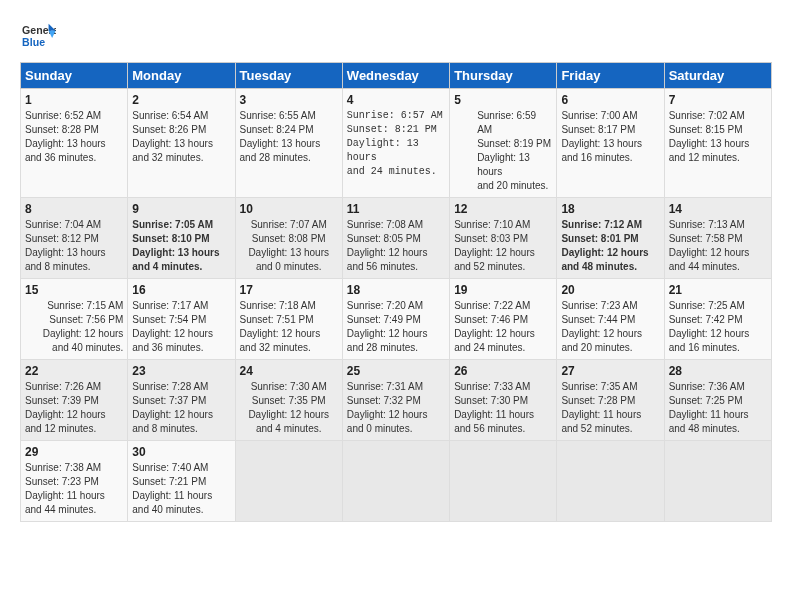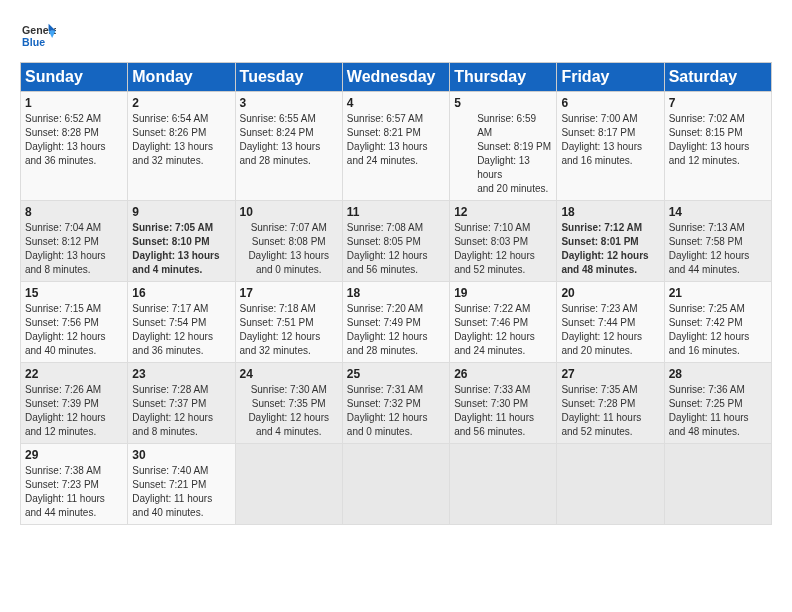"Sunday" thead tr th { font-size: 16px -> 13px }
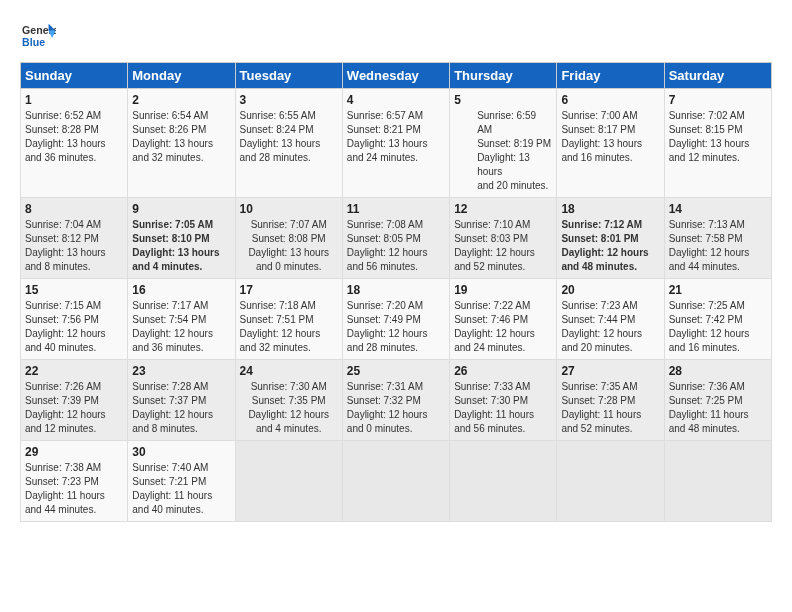"Sunrise: 6:57 AM" div.day-info { font-family: none -> Liberation Mono, monospace }
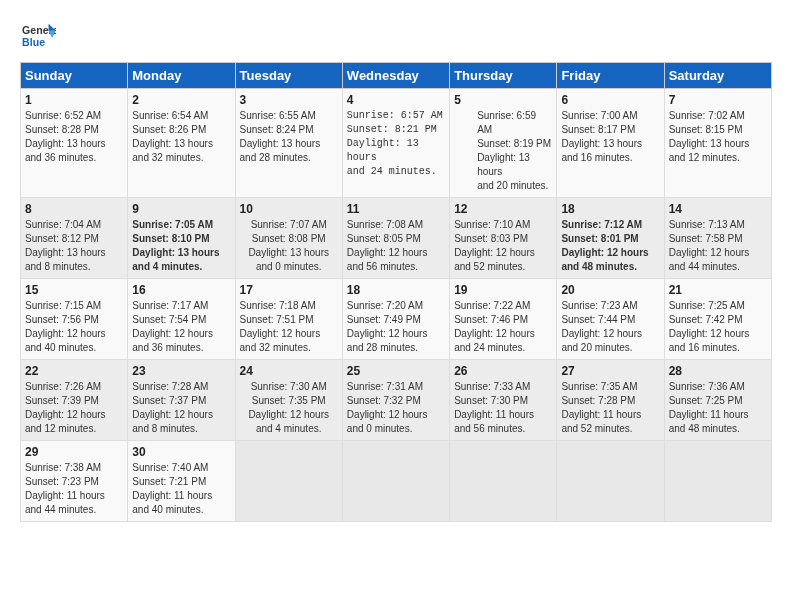"Sunrise: 7:15 AM" div.day-info { text-align: none -> right }
